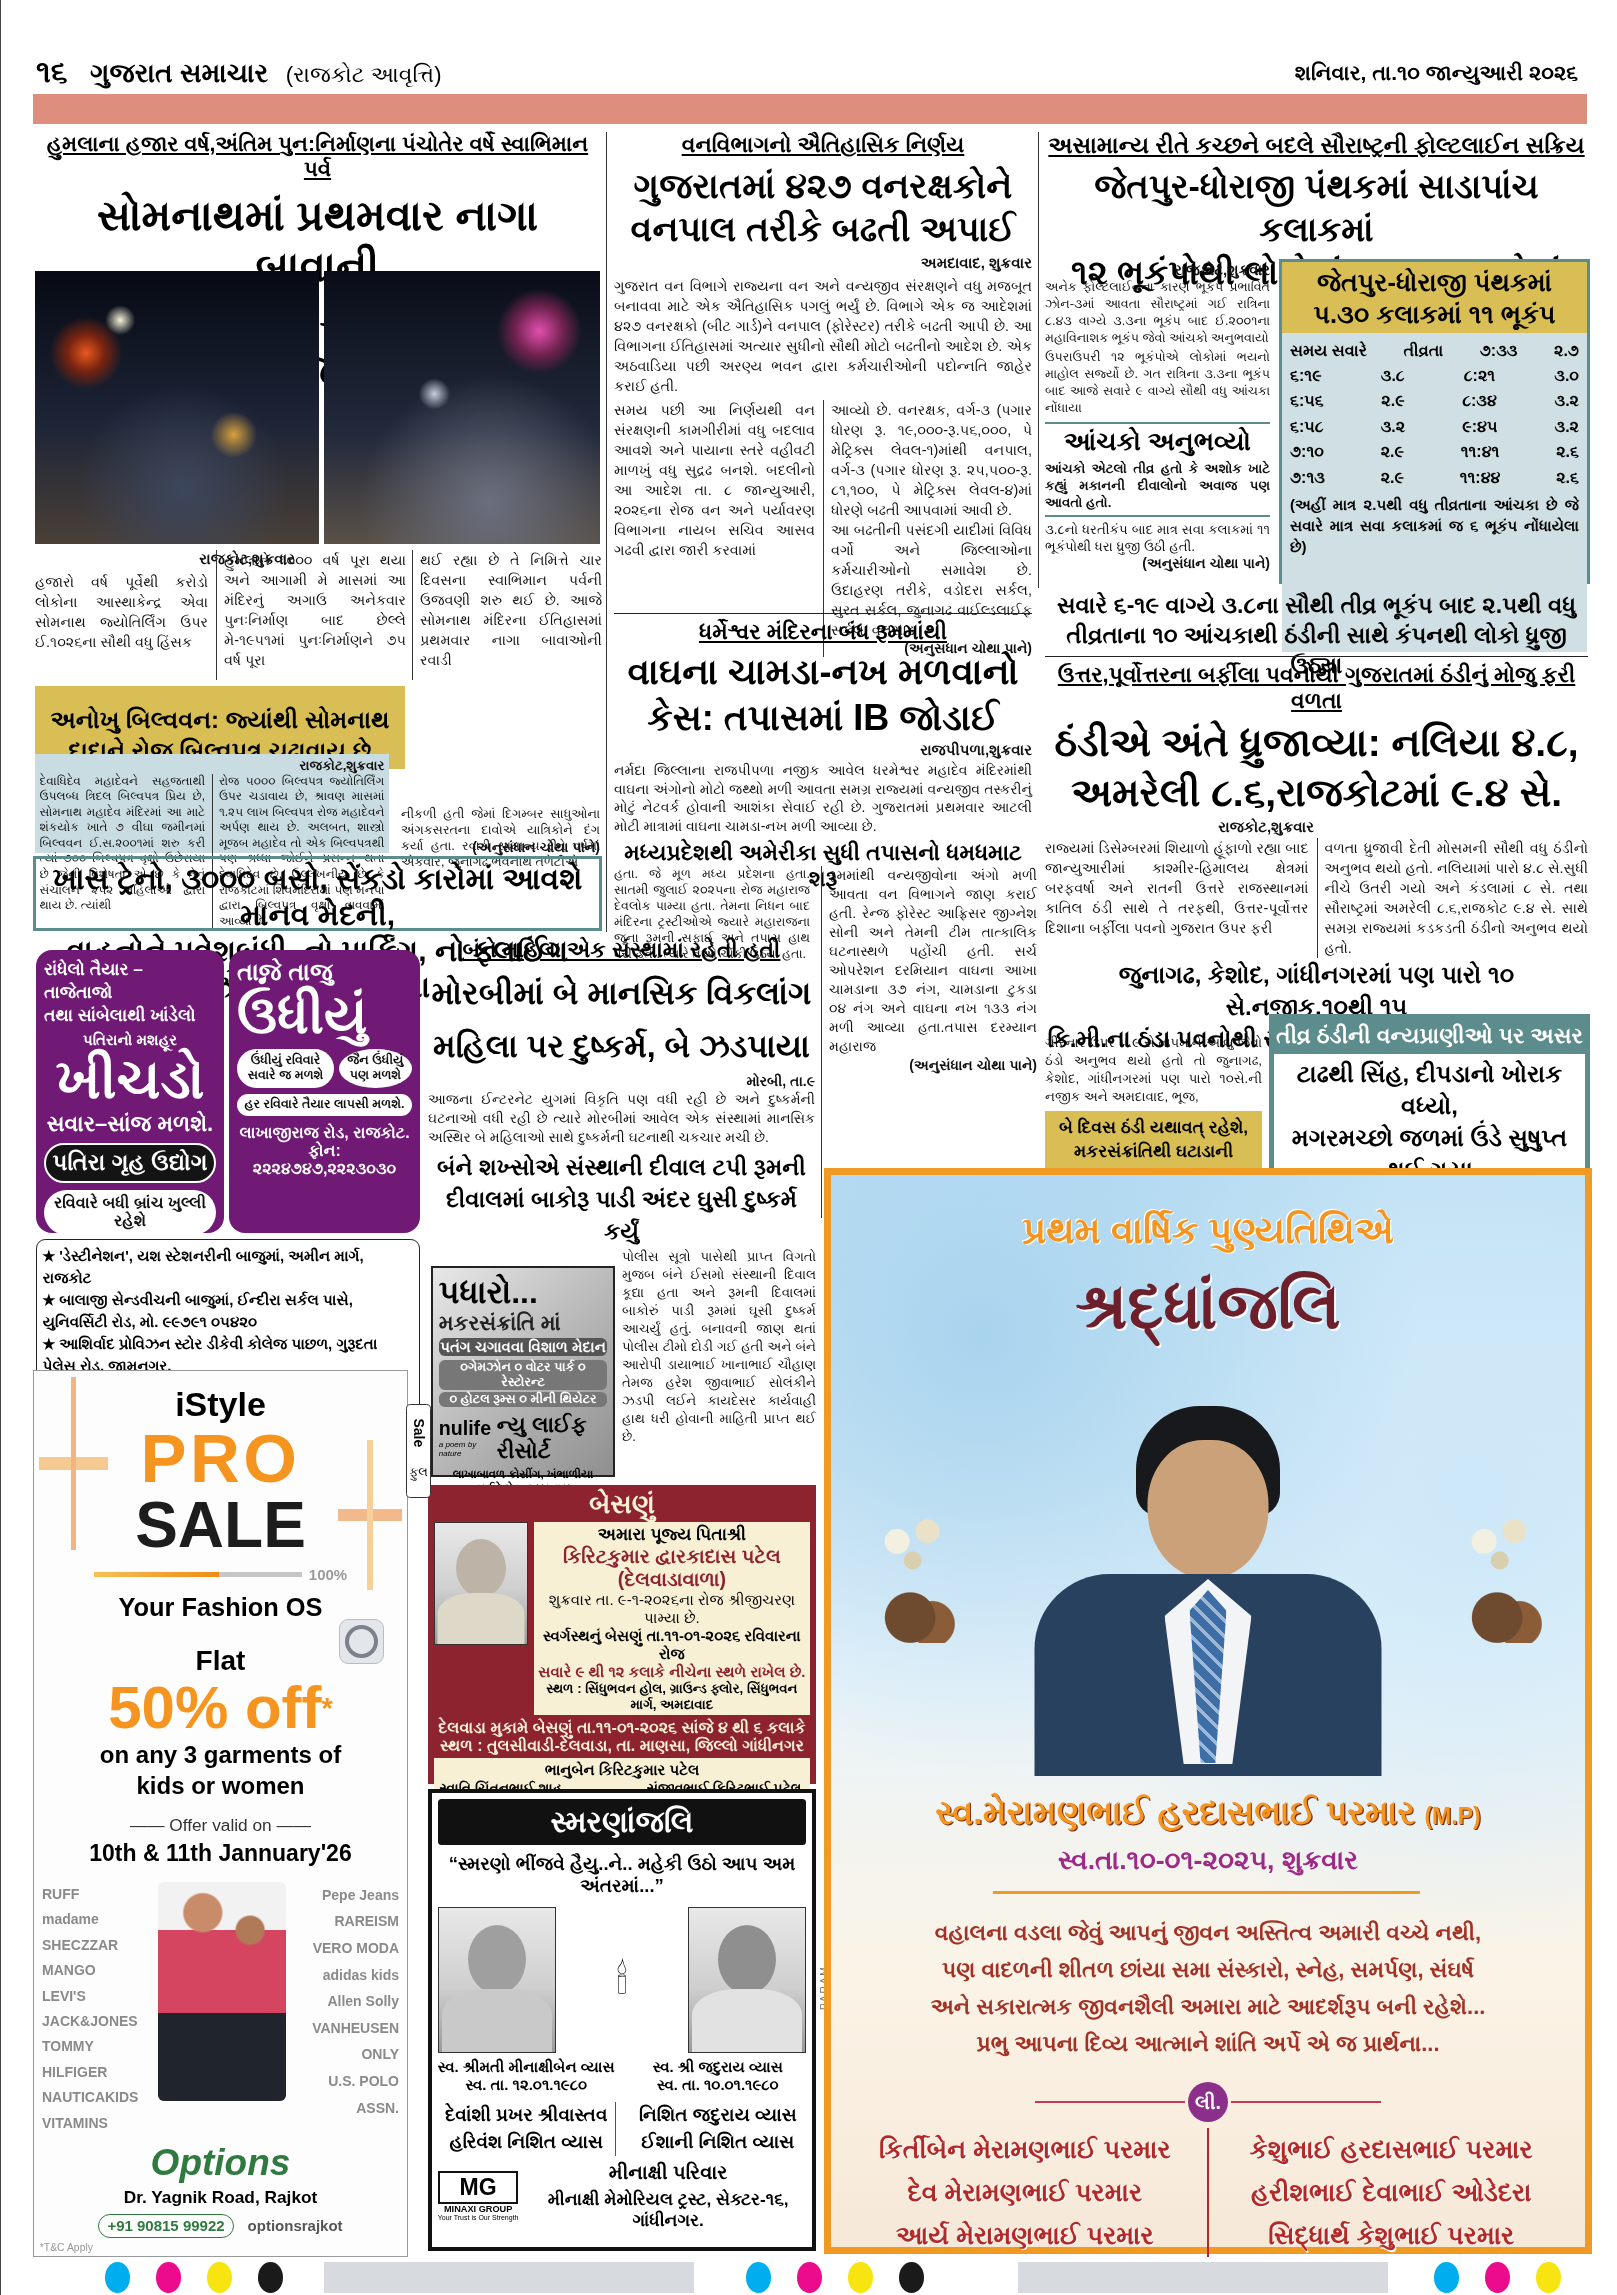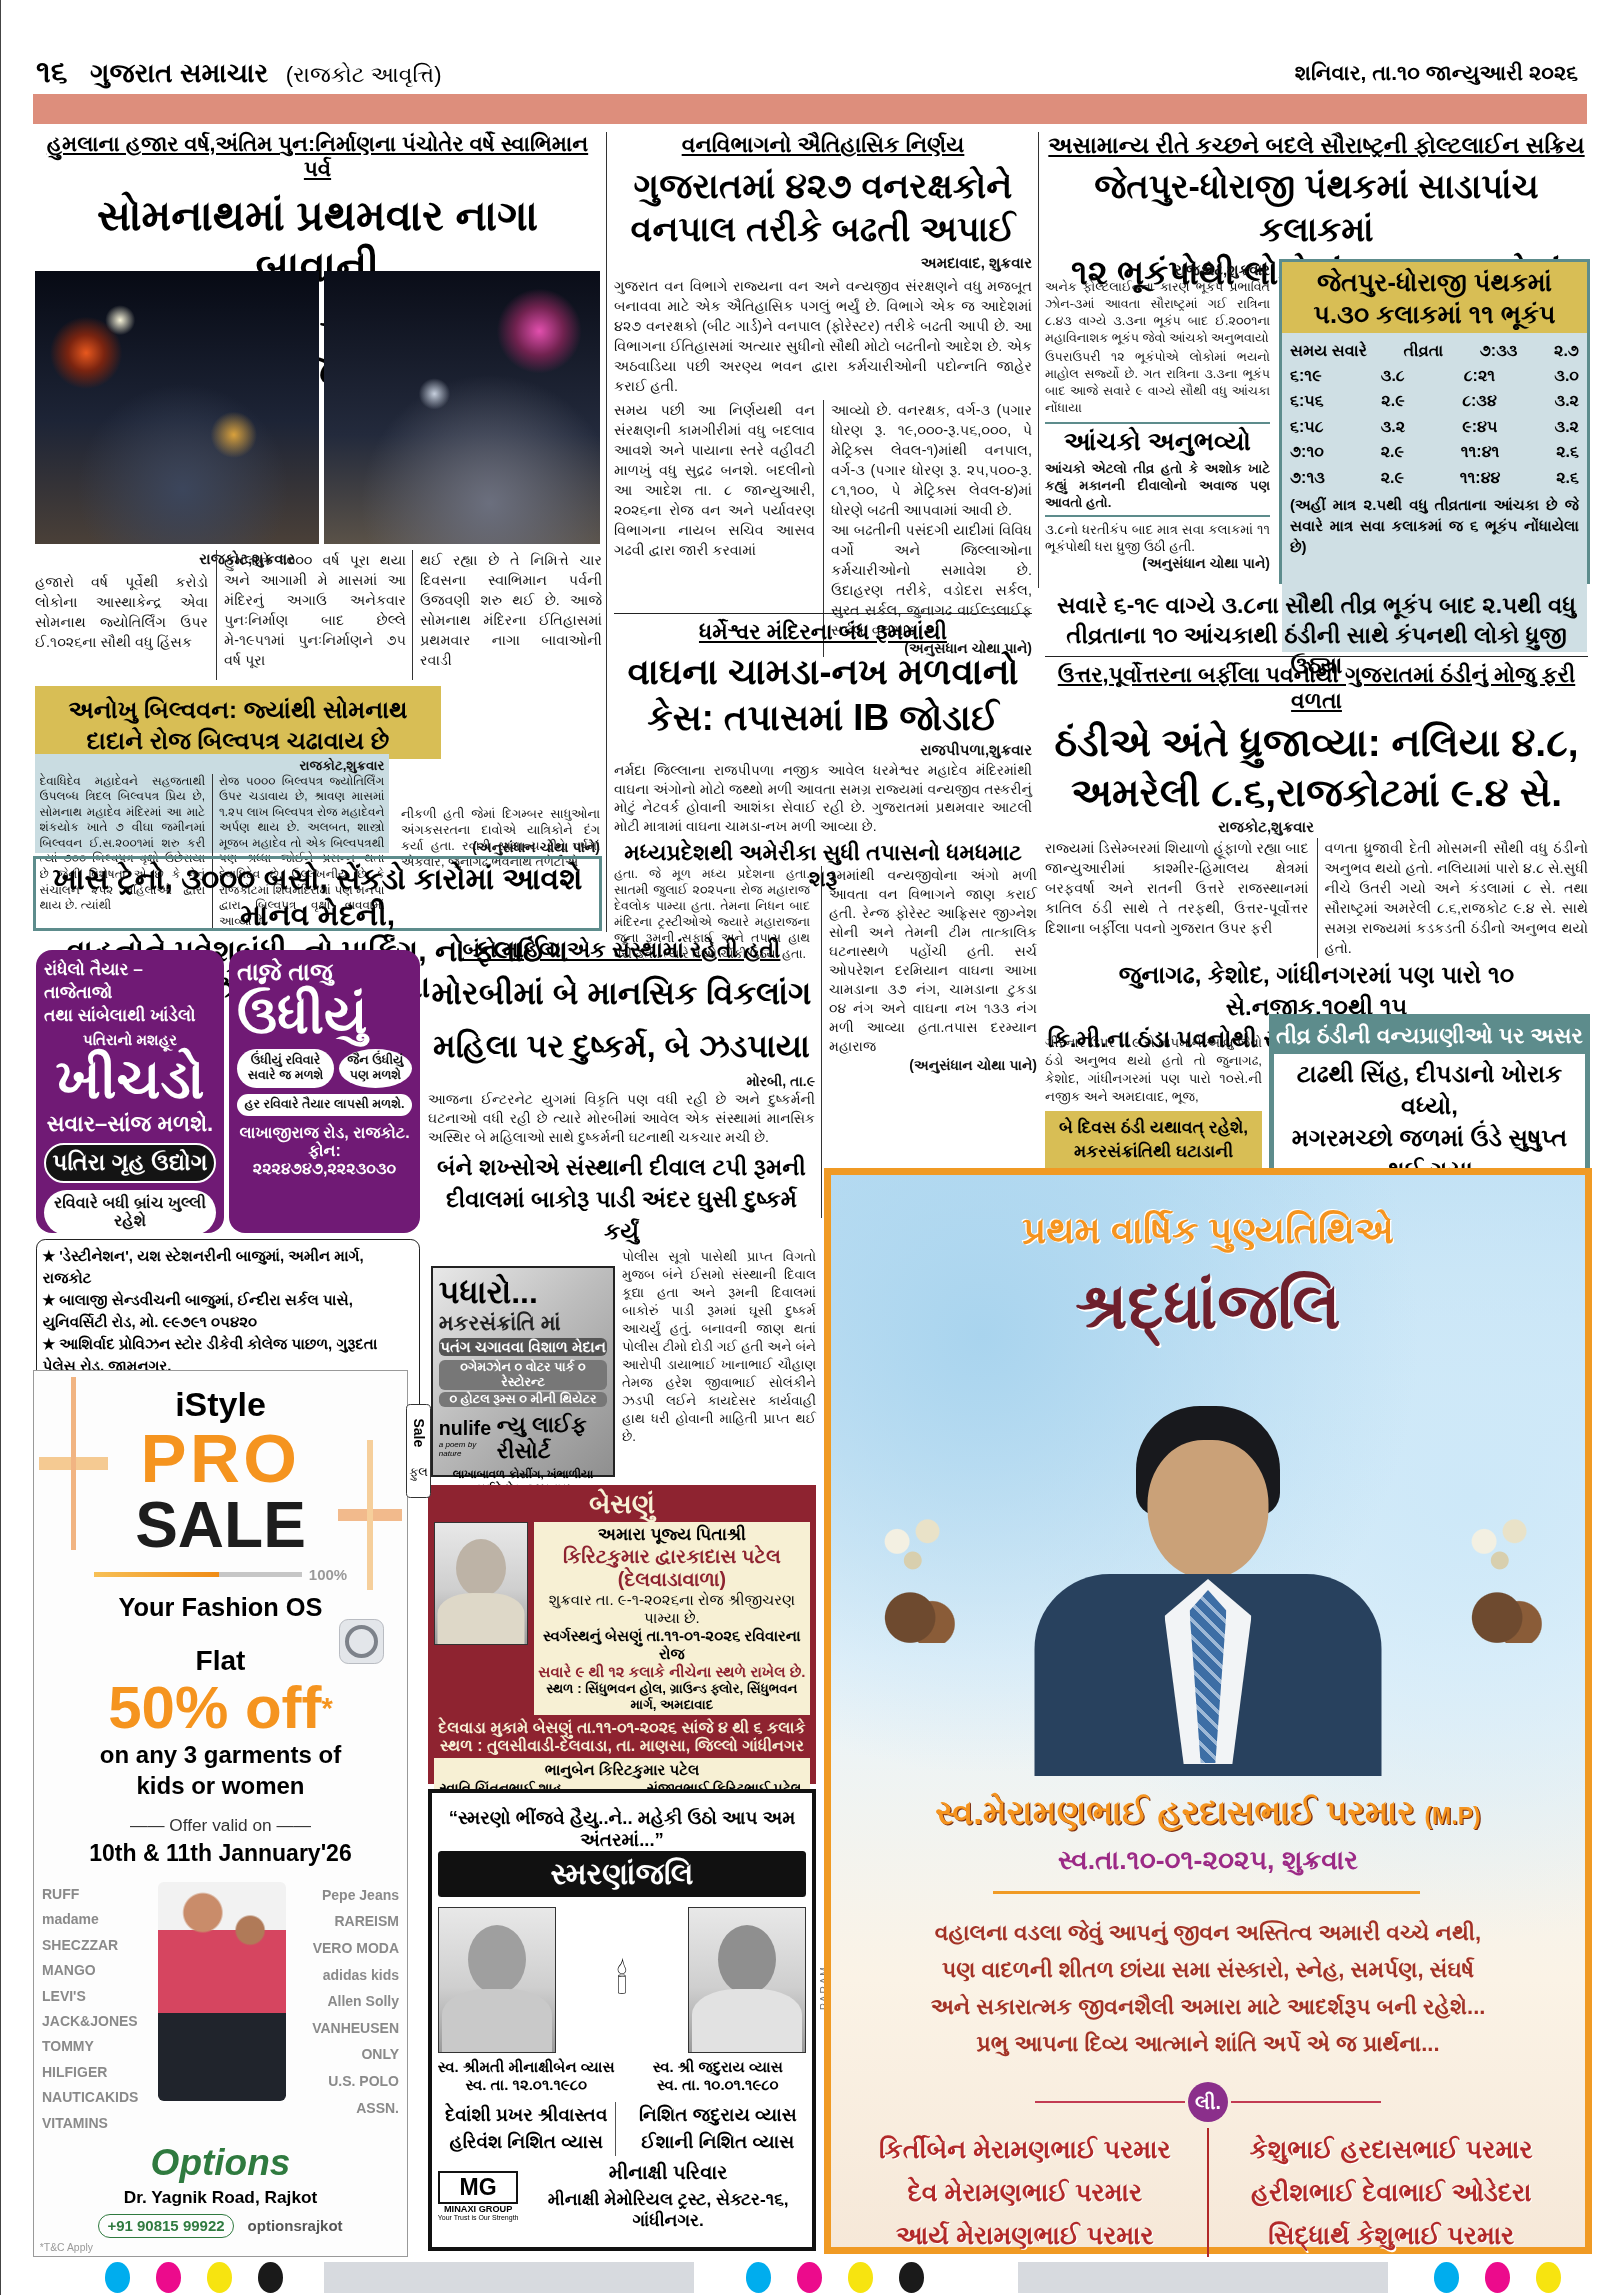"અનોખુ બિલ્વવન: જ્યાંથી સોમનાથ" div.a { padding-top: 8px -> 18px; width: 406px -> 370px }
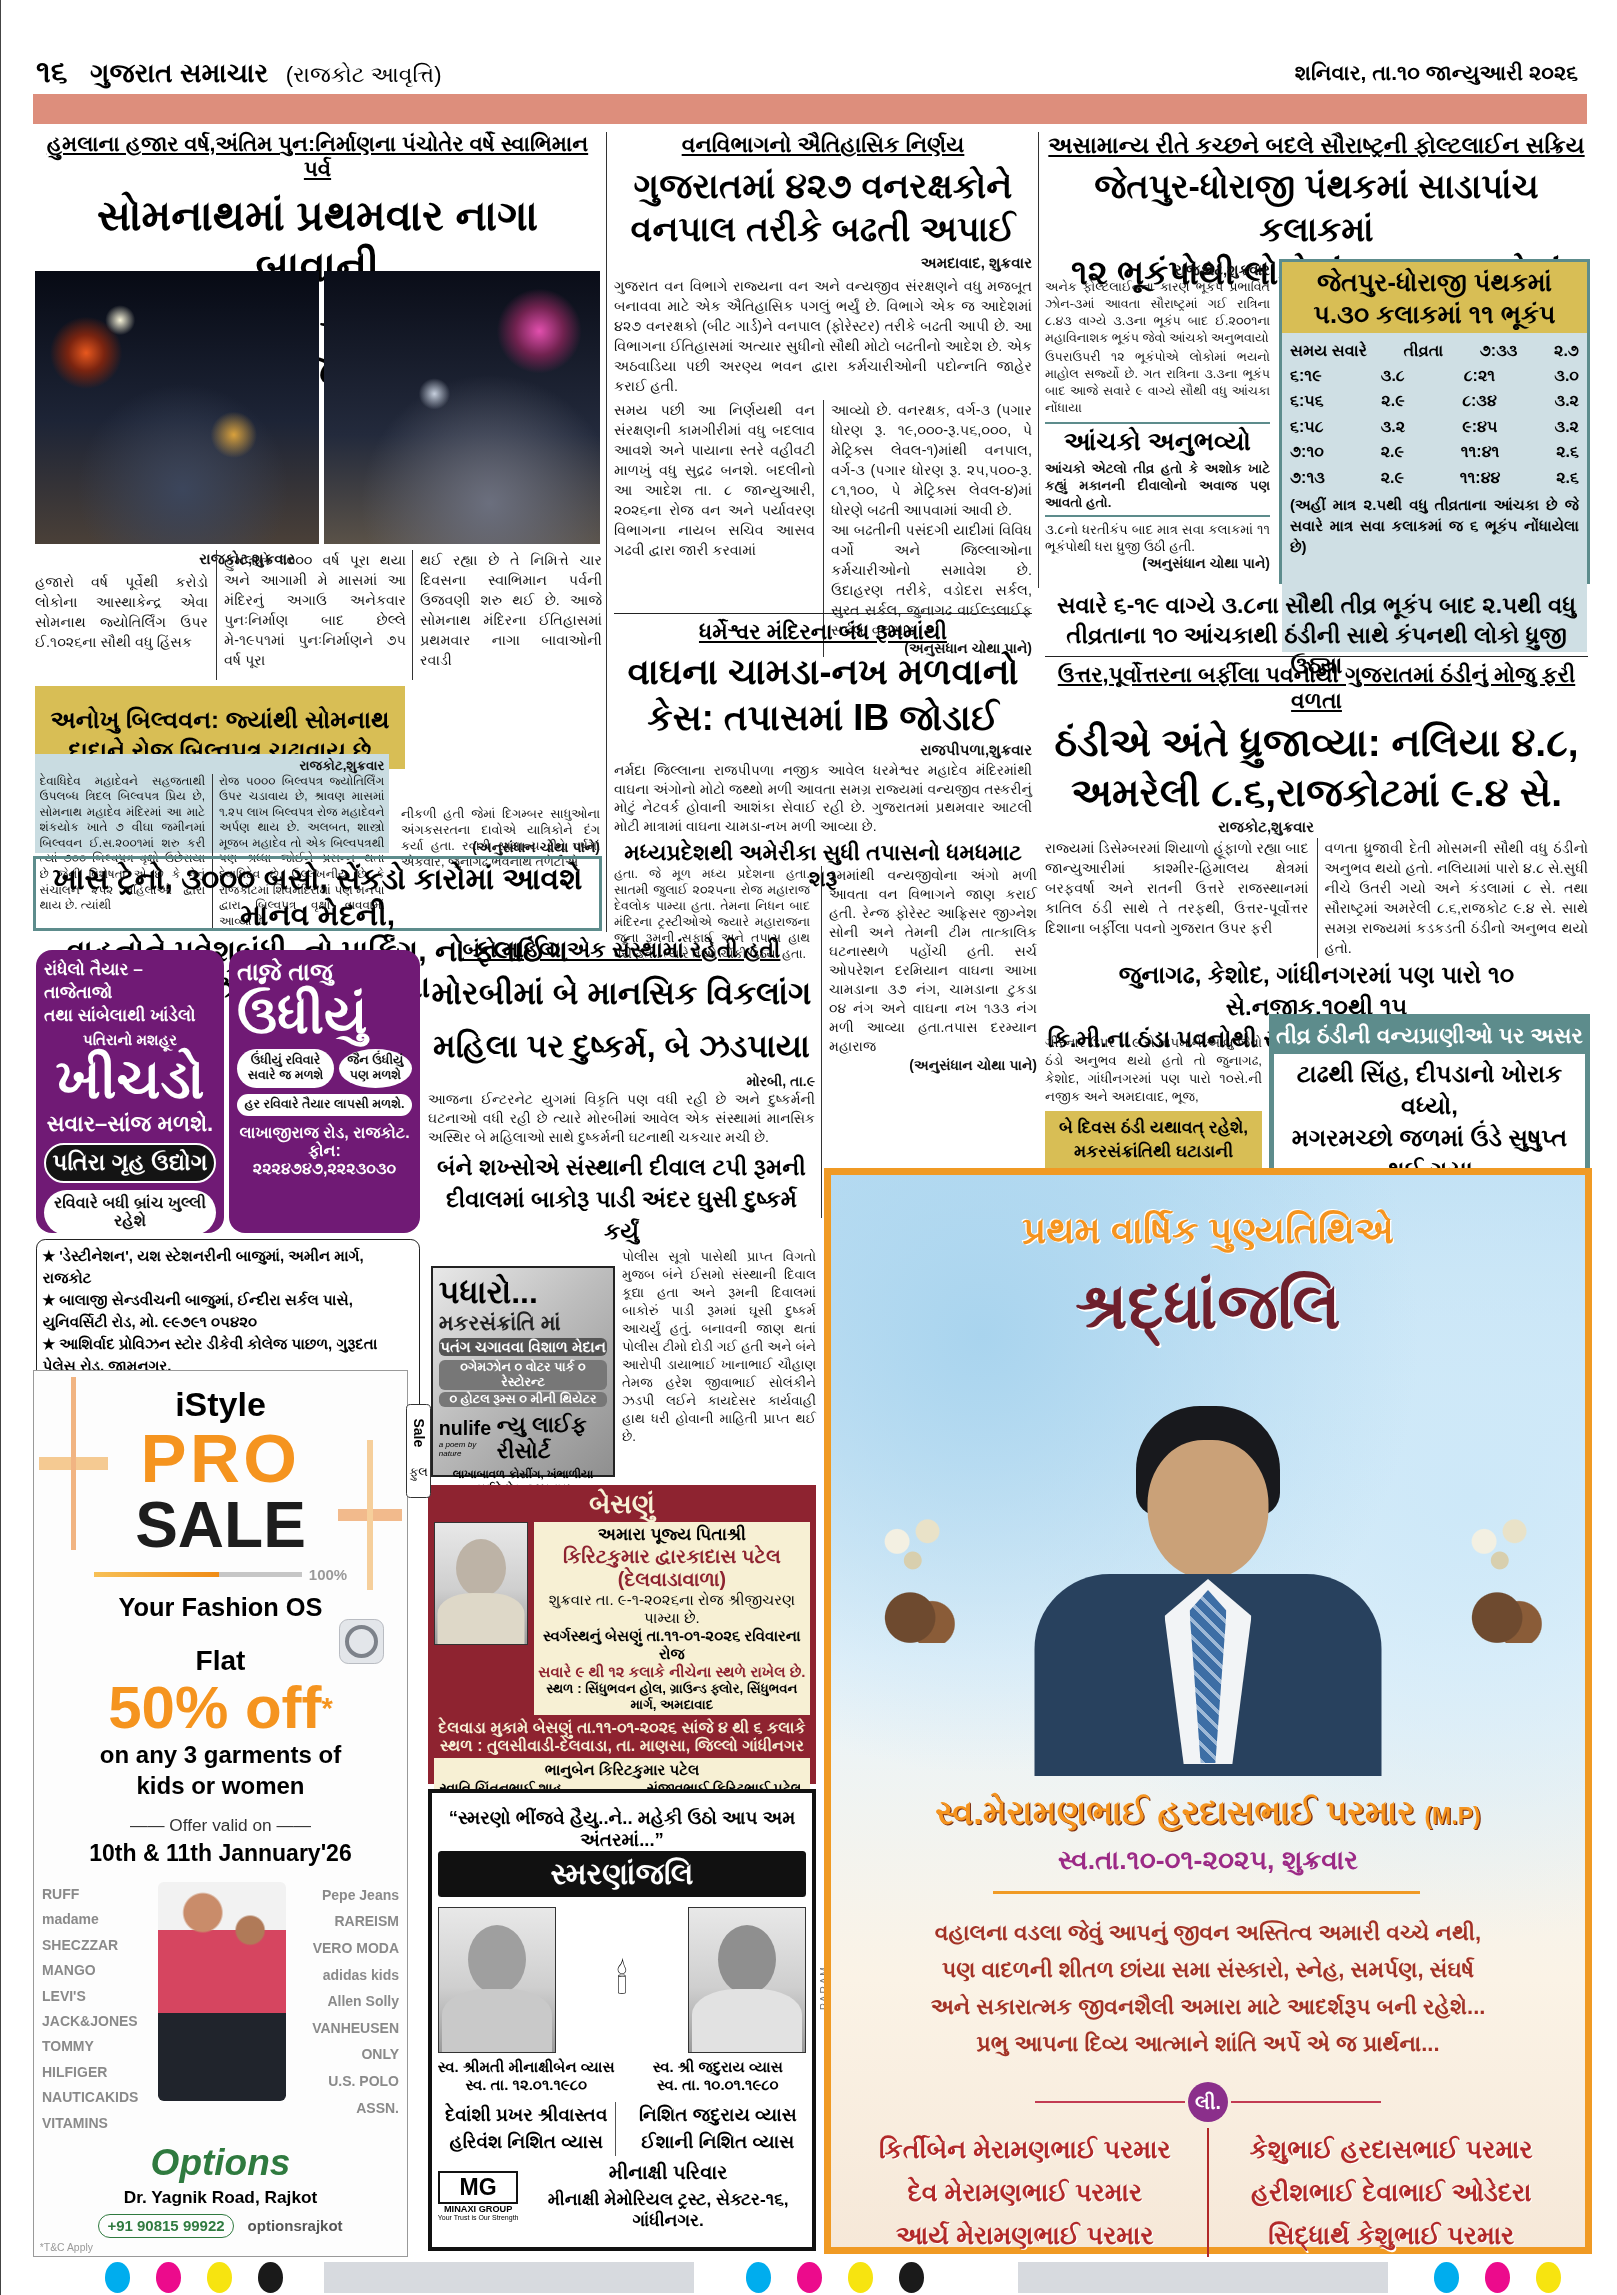"“સ્મરણો ભીંજવે હૈયુ..ને.. મહેકી ઉઠો" div.b { order: before "સ્મરણાંજલિ" -> after "સ્મરણાંજલિ" }
